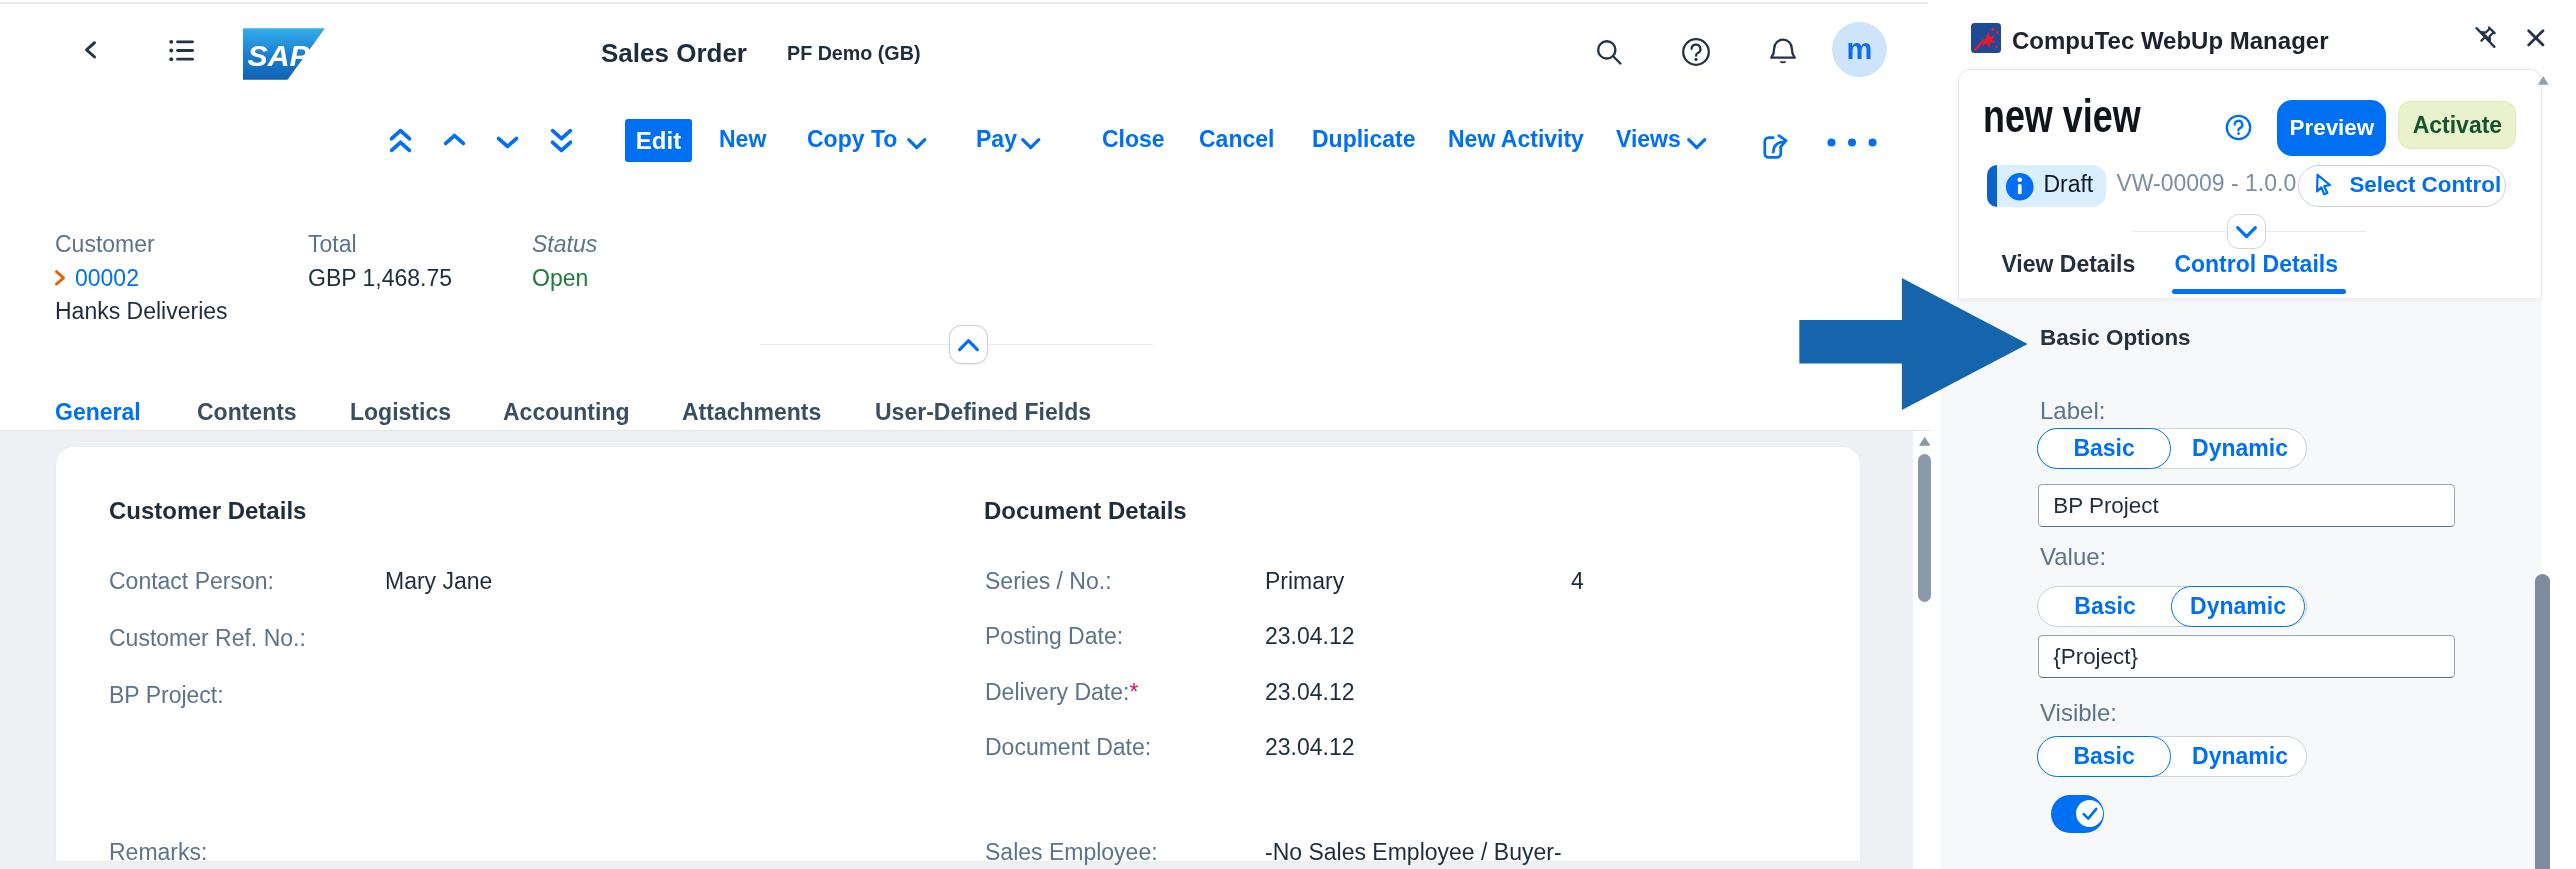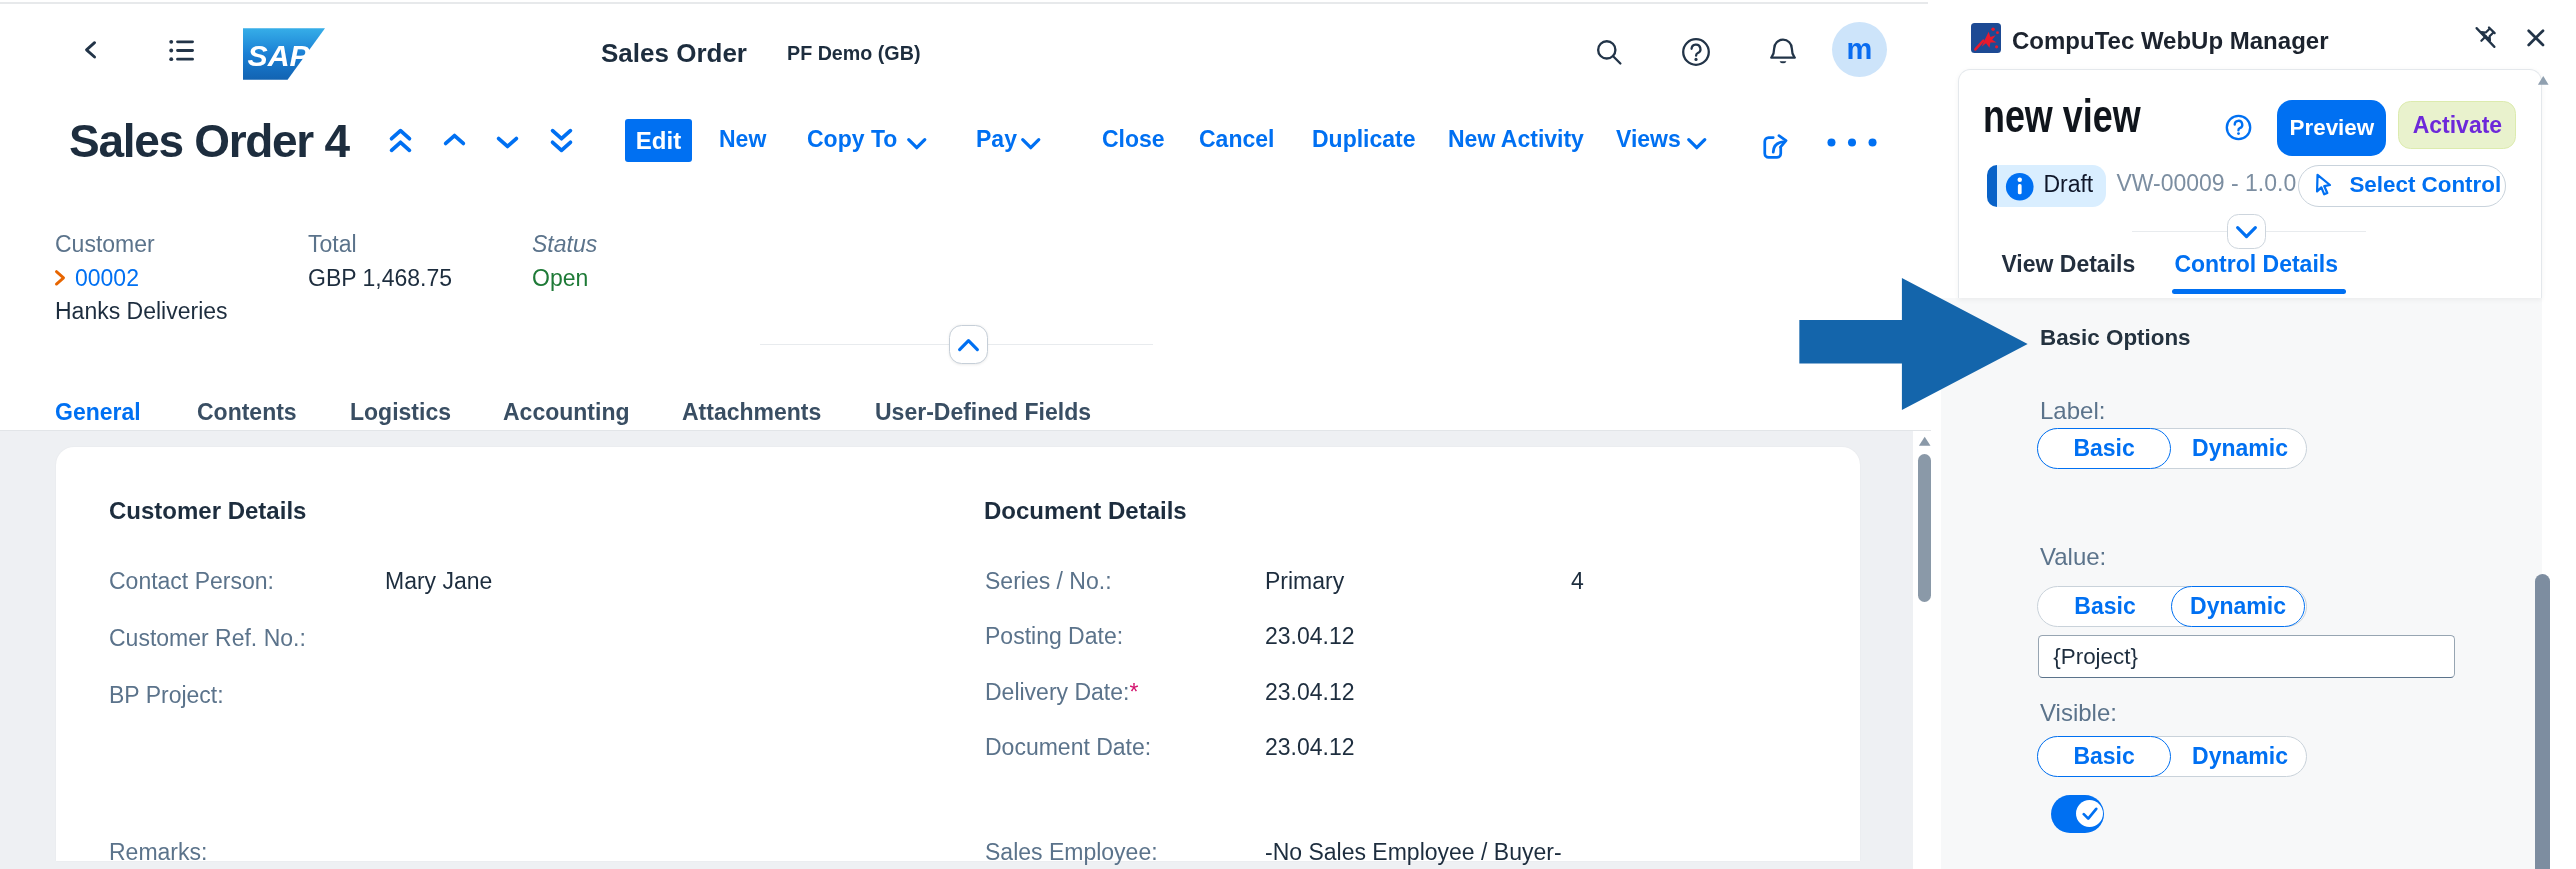"Sales Order 4" div.abs { html: <div>Sales Order 4</div> -> none }
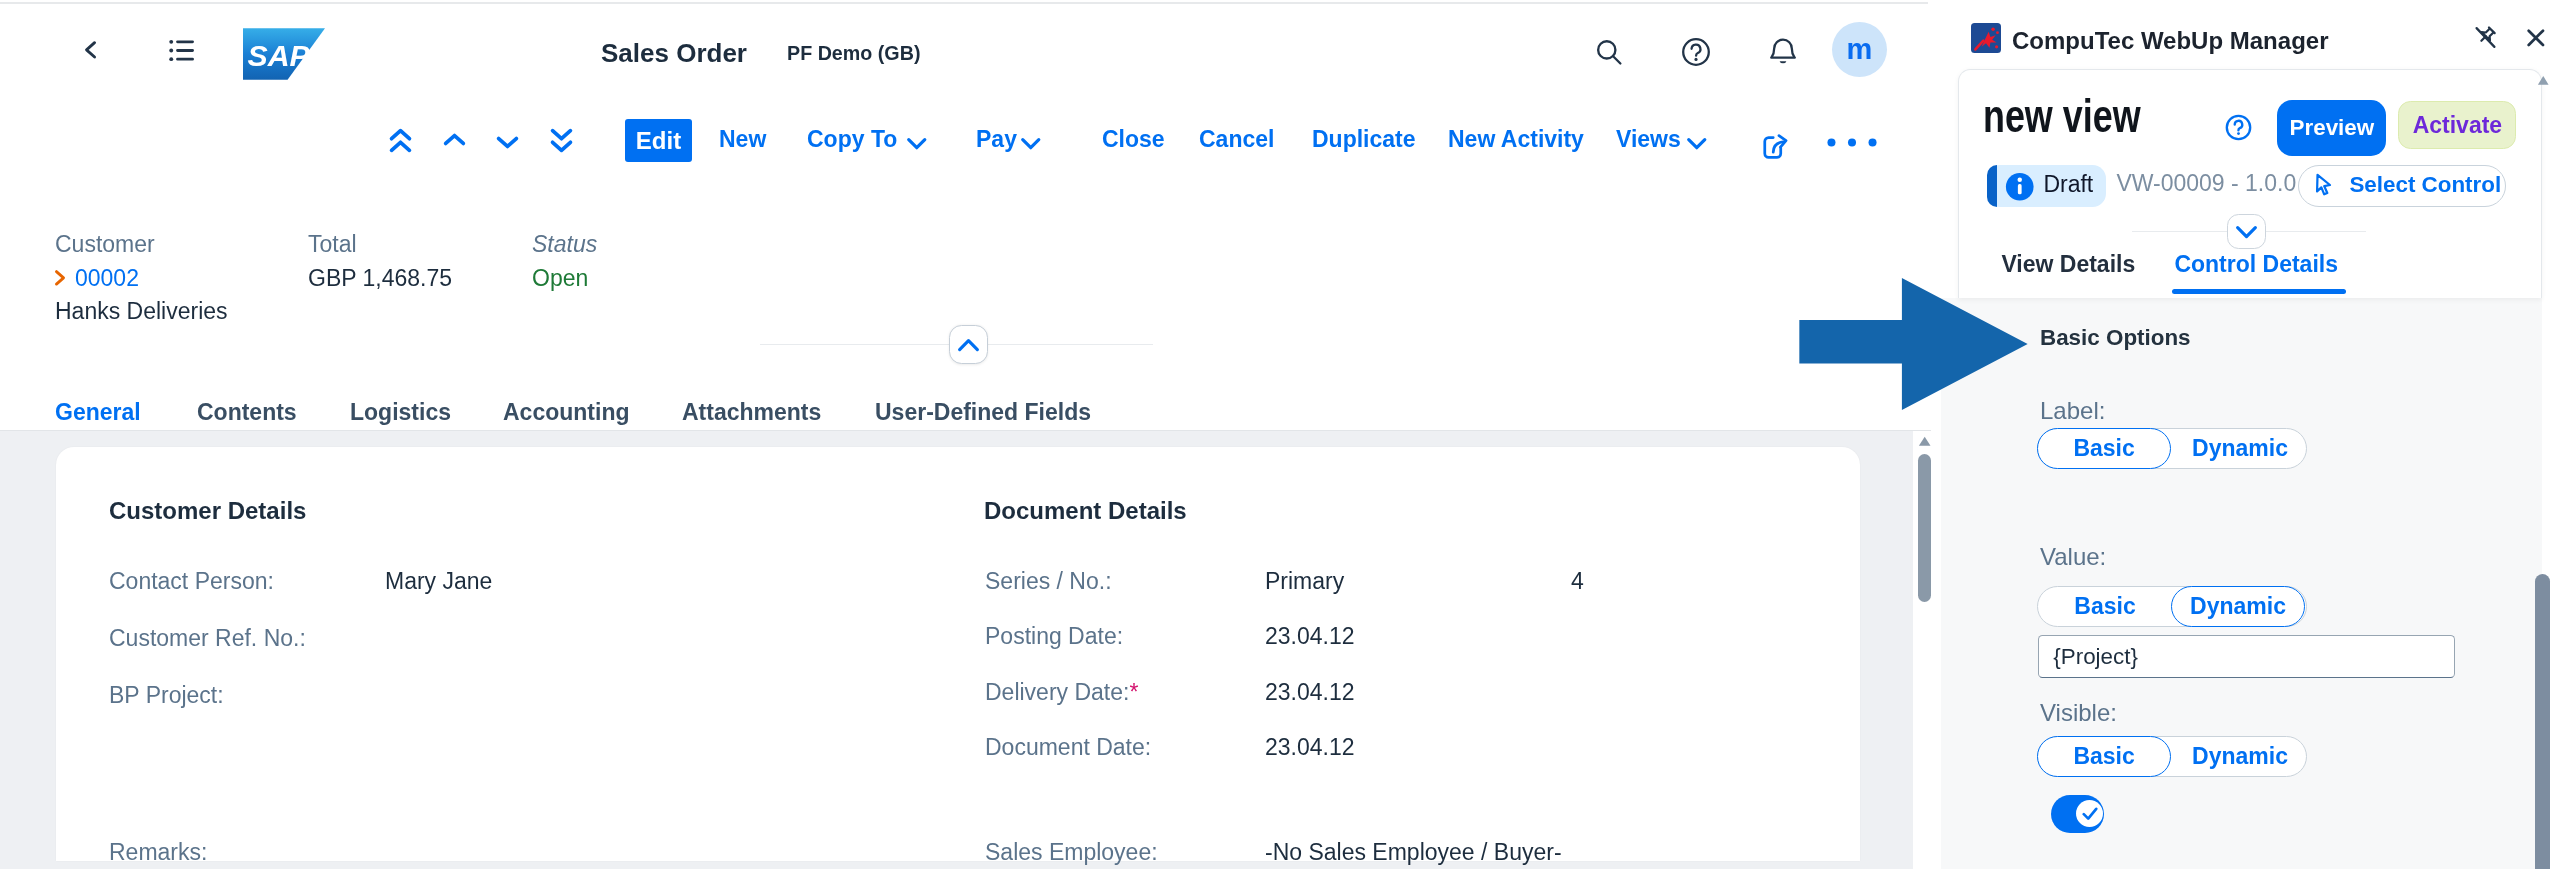"Activate" div.abs { color: #6d28d9 -> #14532d }
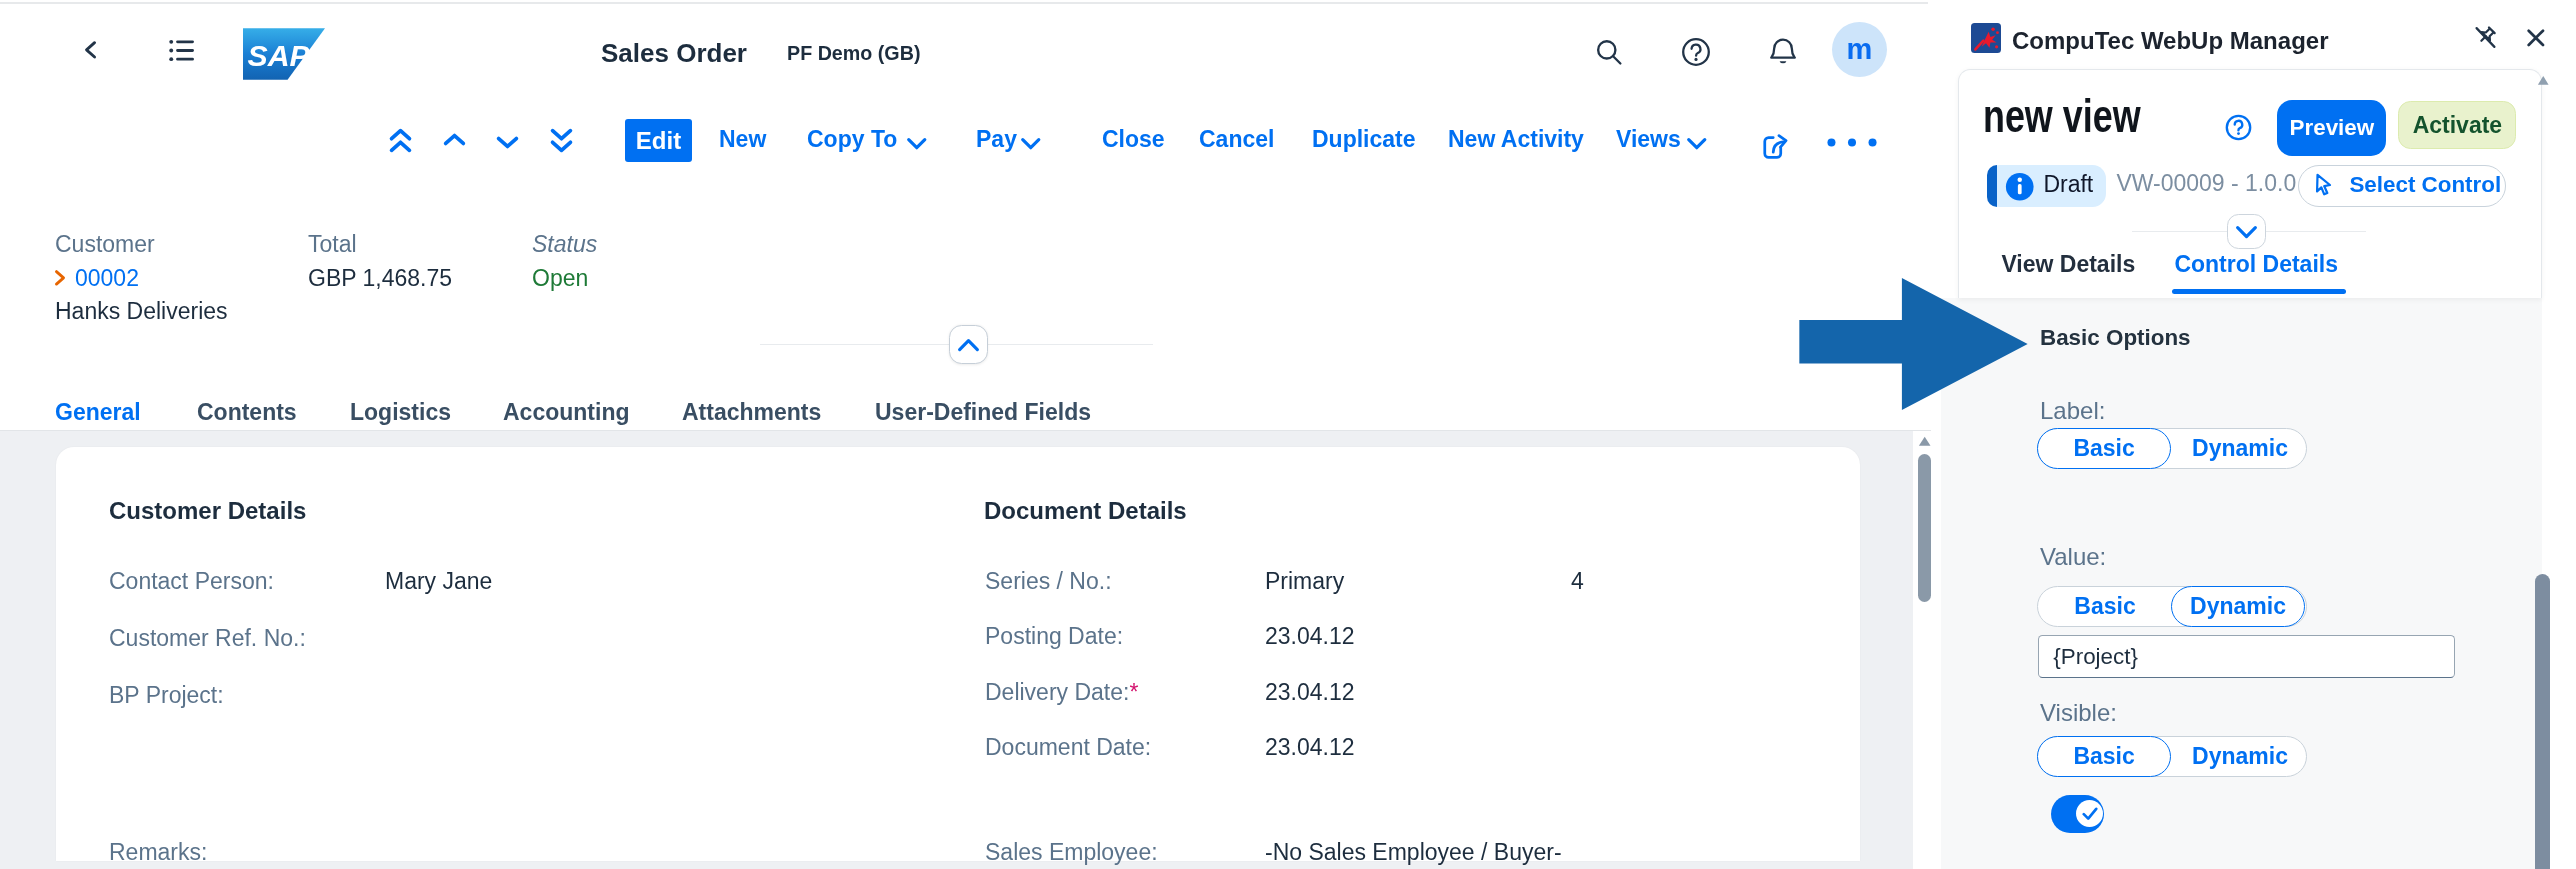"BP Project" div.inp { html: none -> <div>BP Project</div> }
